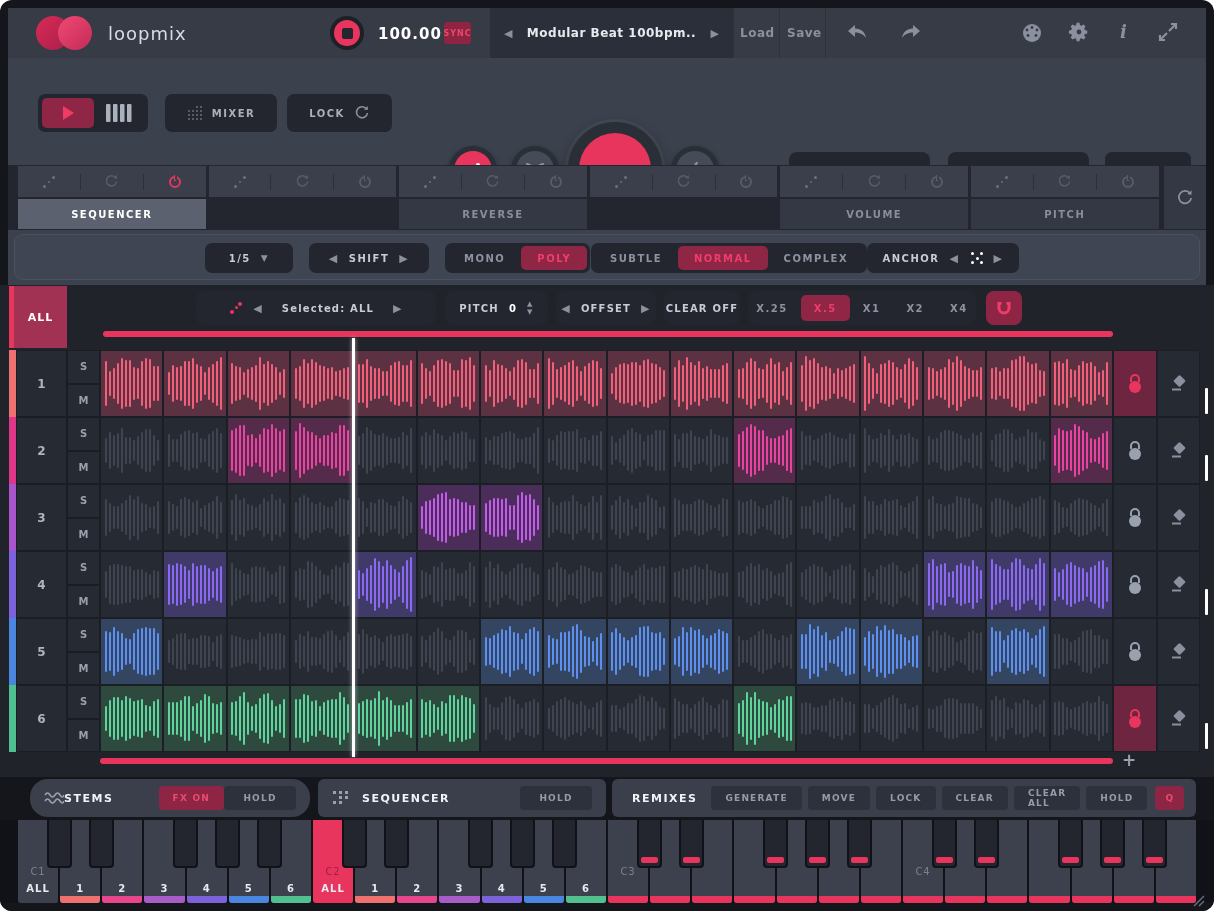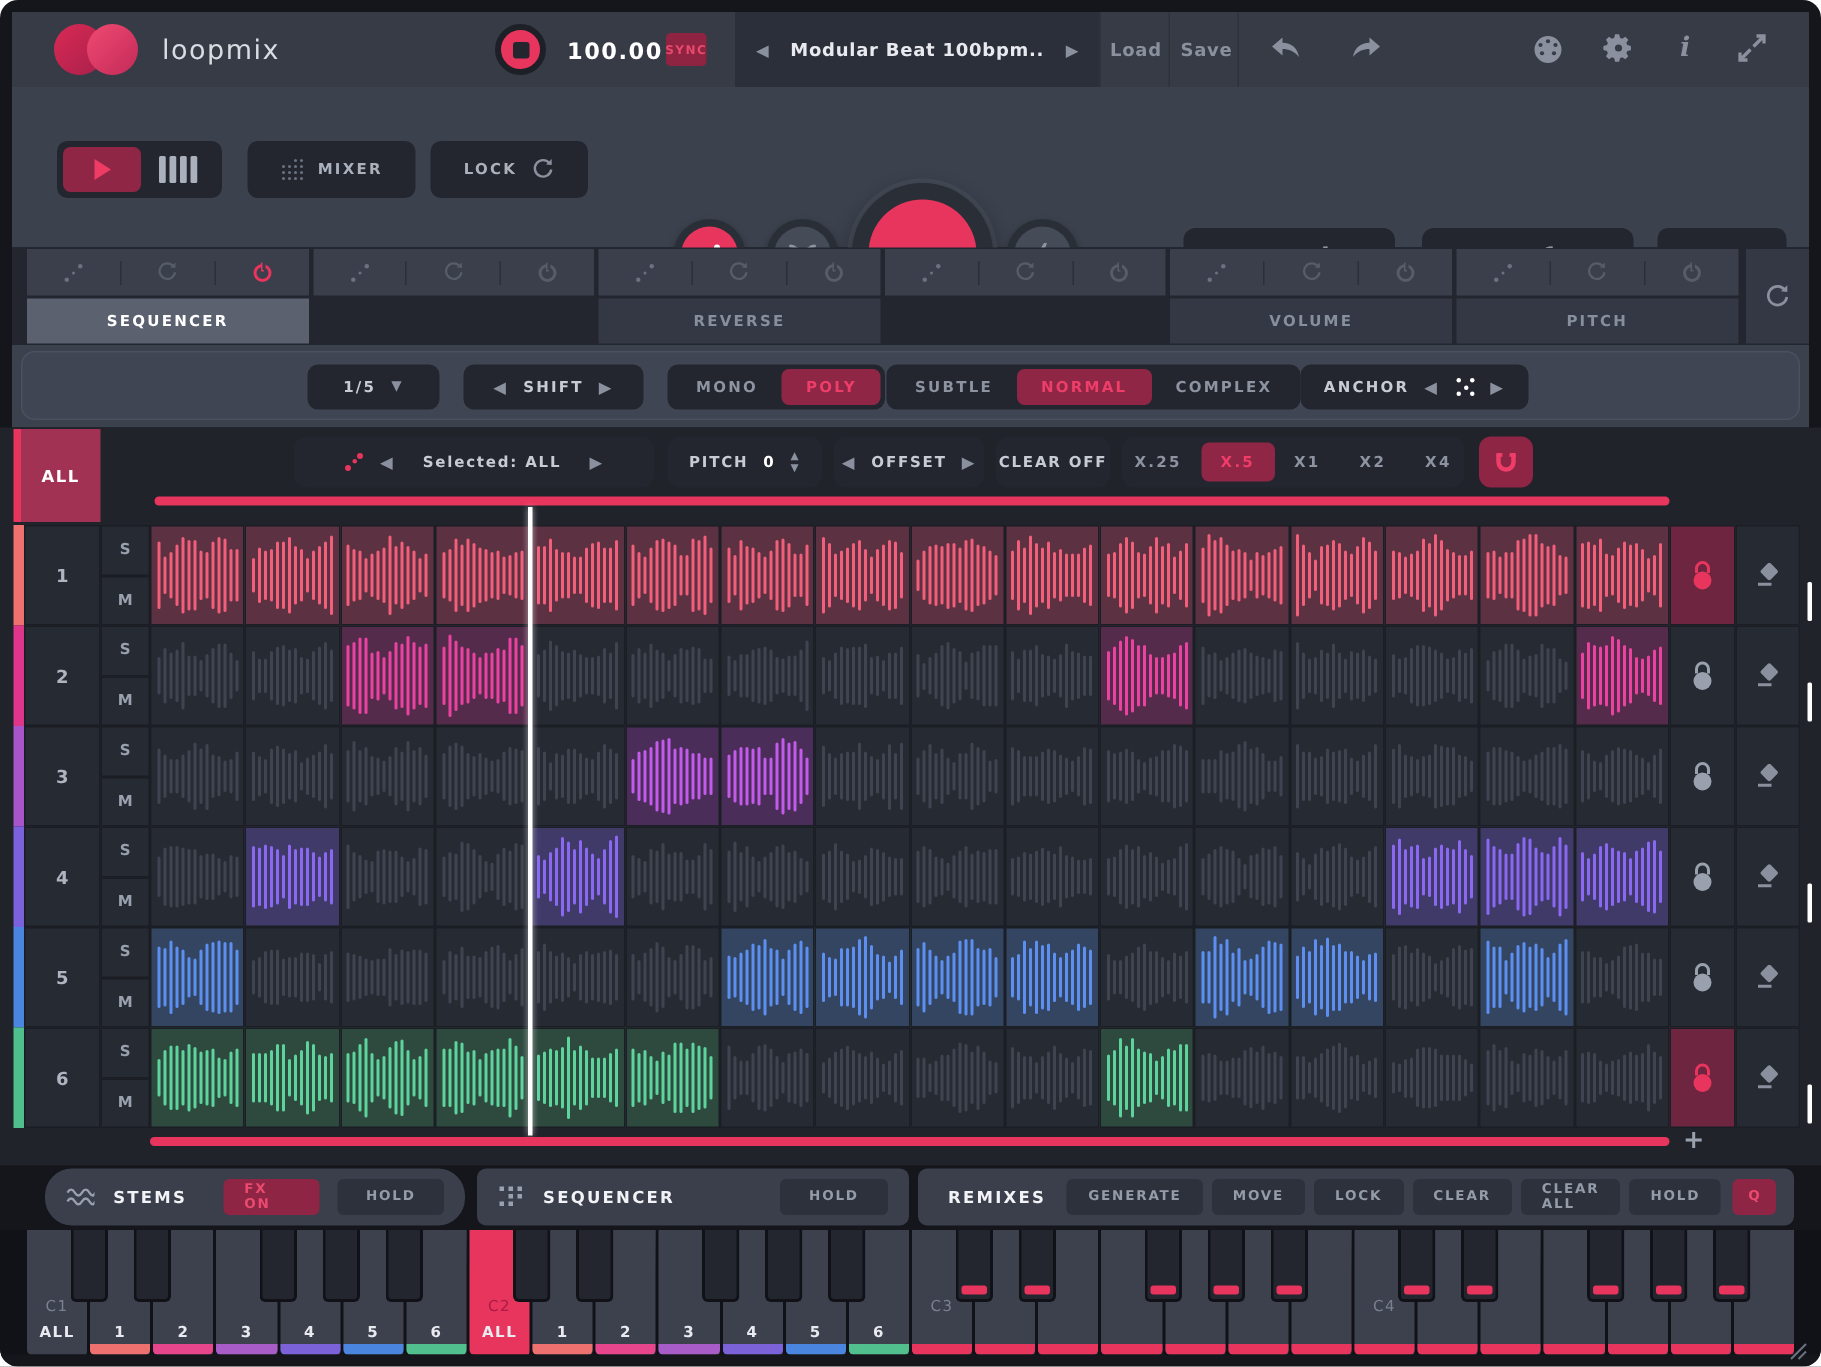"STEMS" div.panel { gap: 12px -> none }
